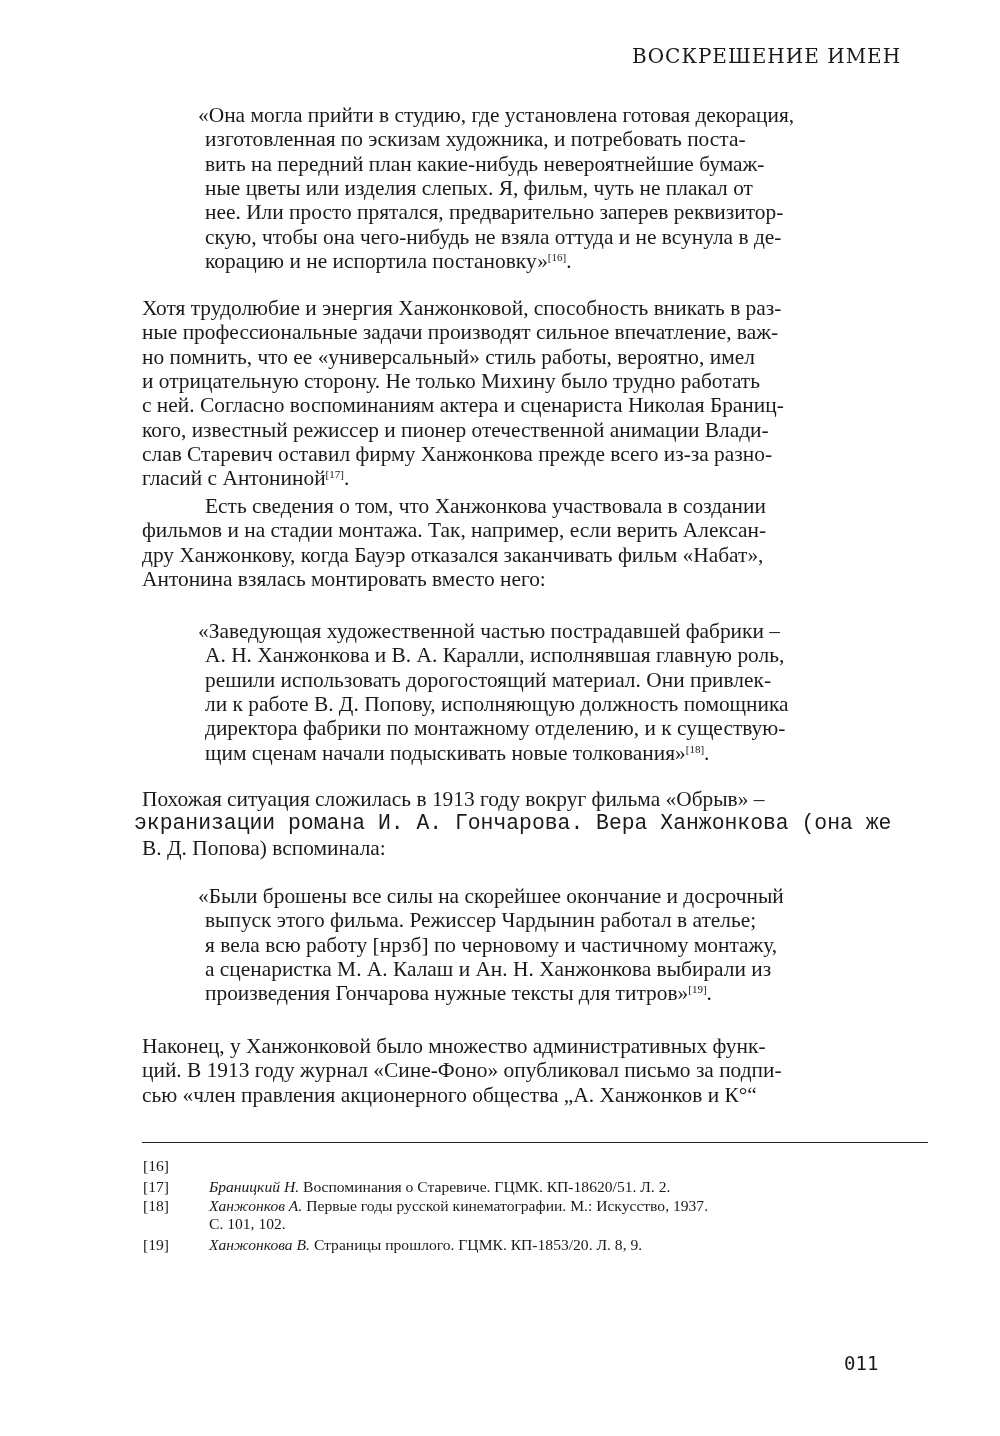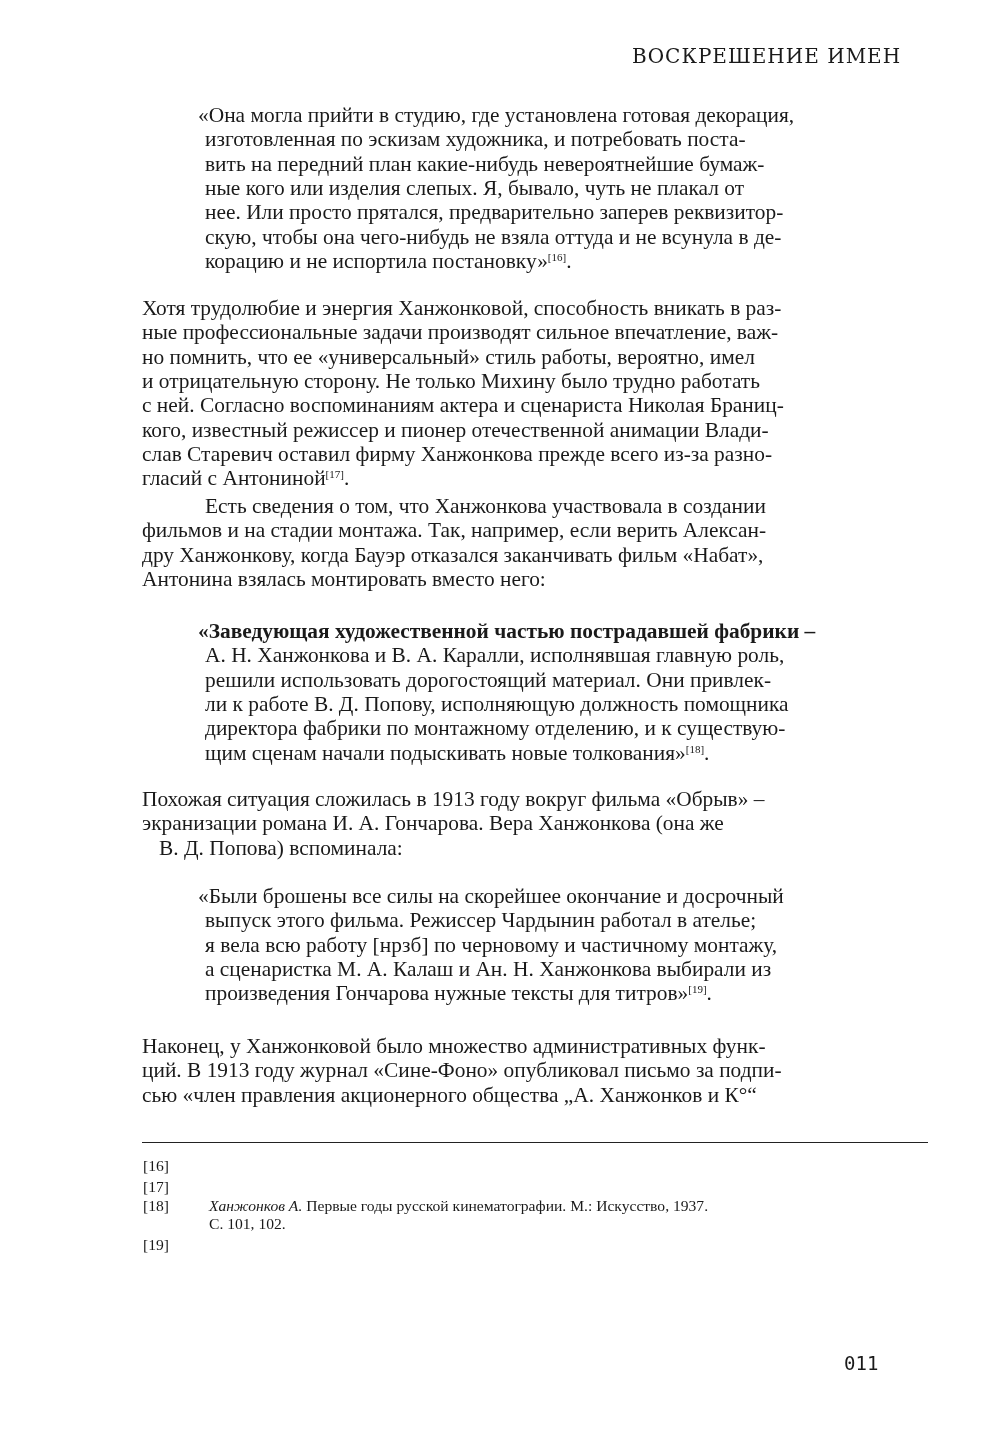"ные кого или изделия слепых." span { text: кого или изделия слепых. Я, бывало -> цветы или изделия слепых. Я, фильм }
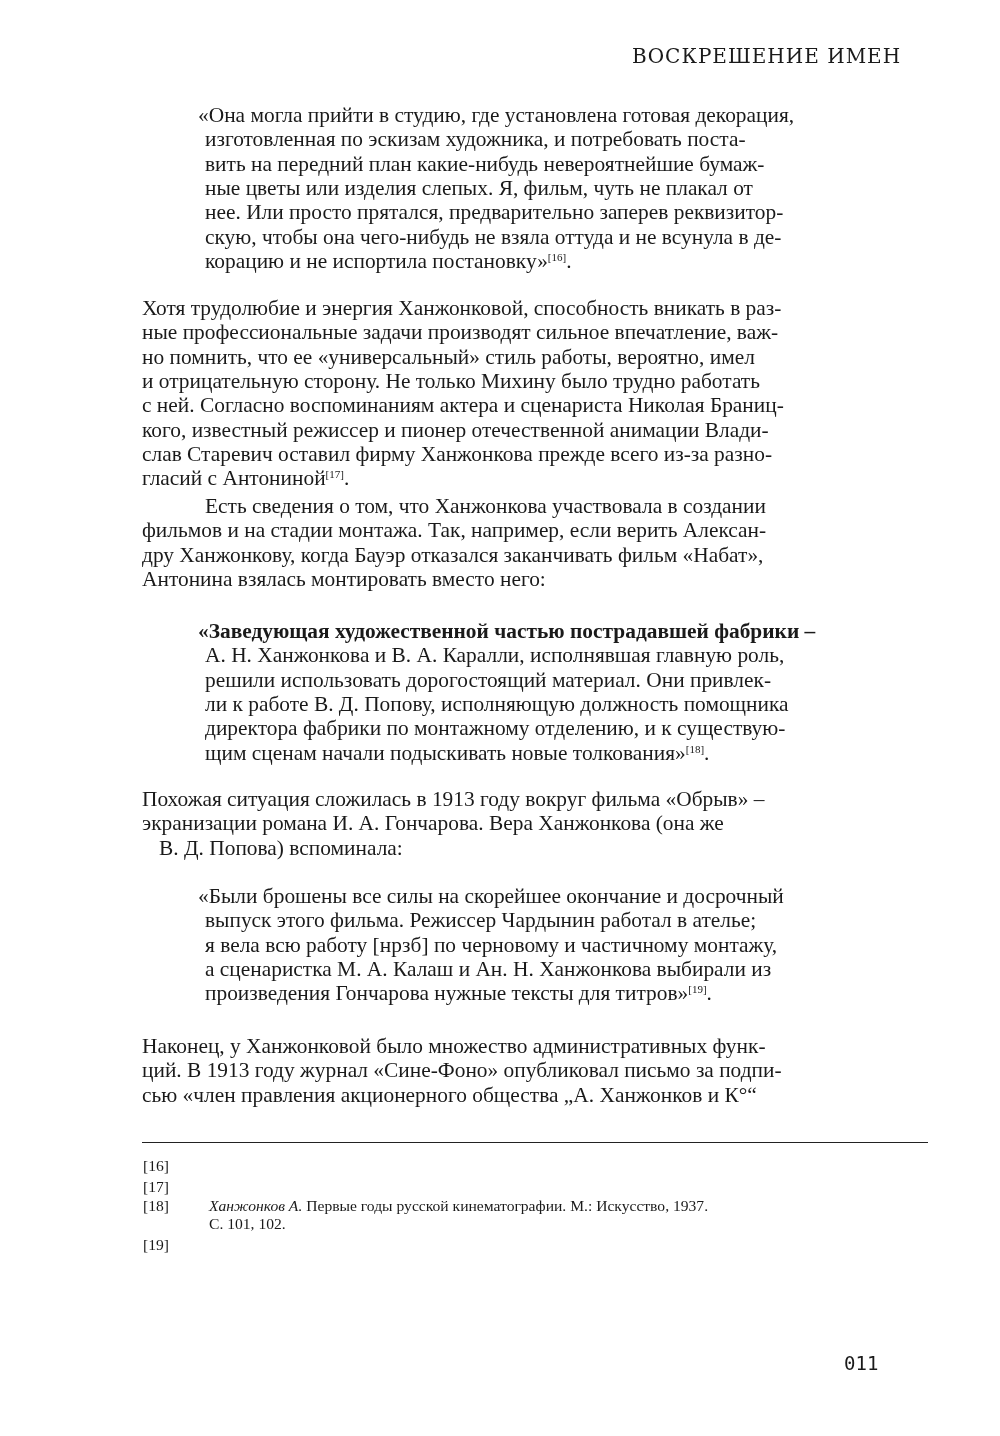"«Заведующая художественной частью" div.line { font-weight: bold -> none }
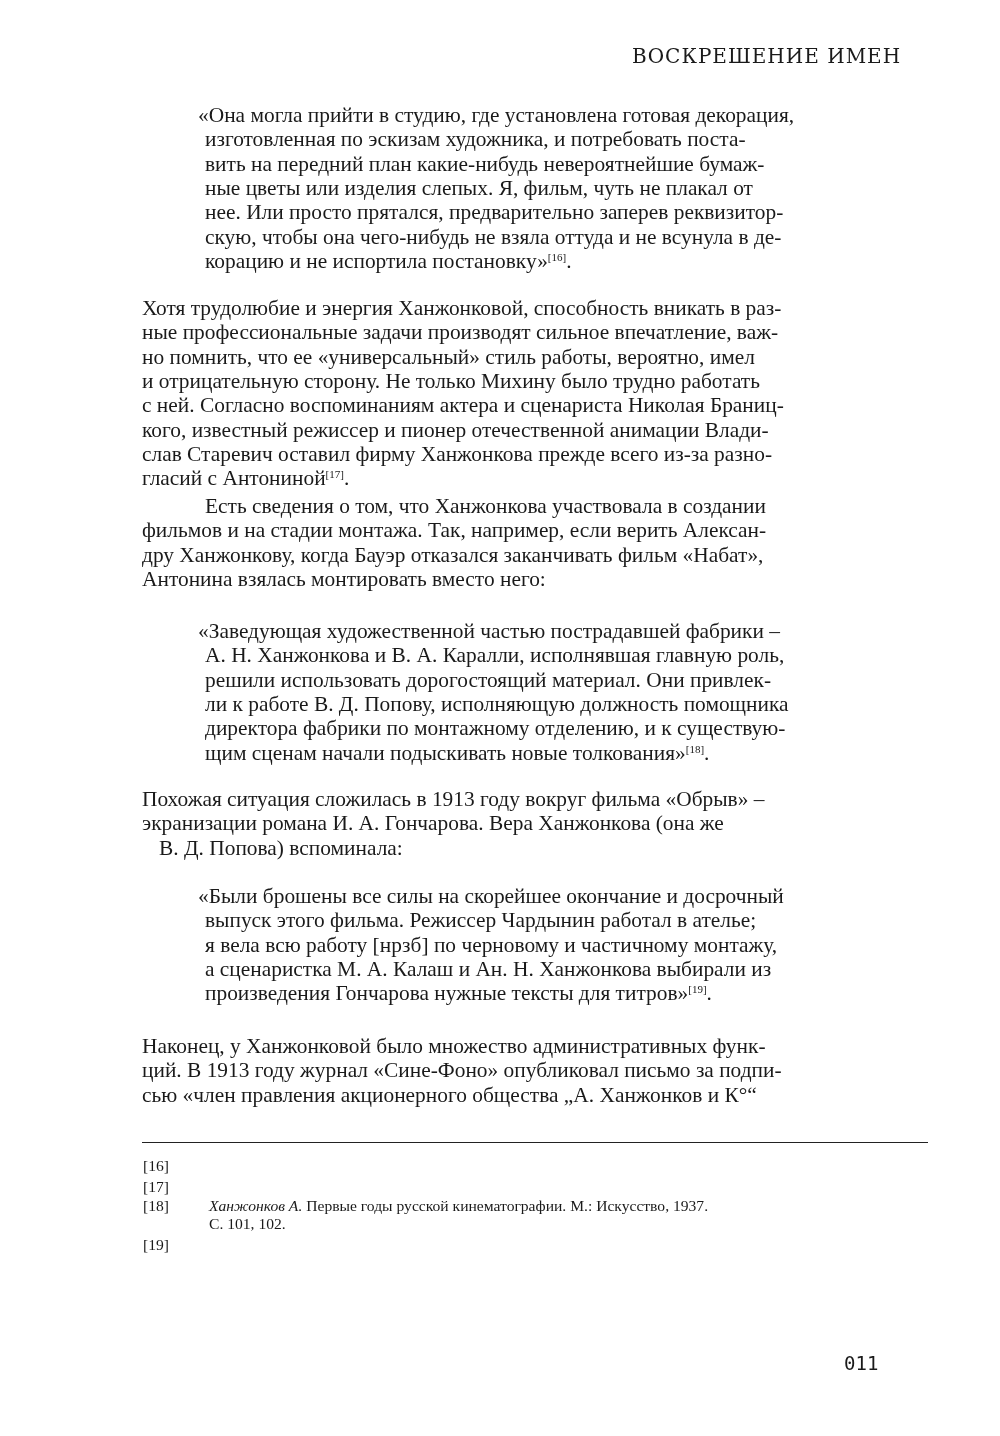"экранизации романа И. А. Гончарова." div.line { font-family: none -> Liberation Mono, monospace; left: 142px -> 134px }
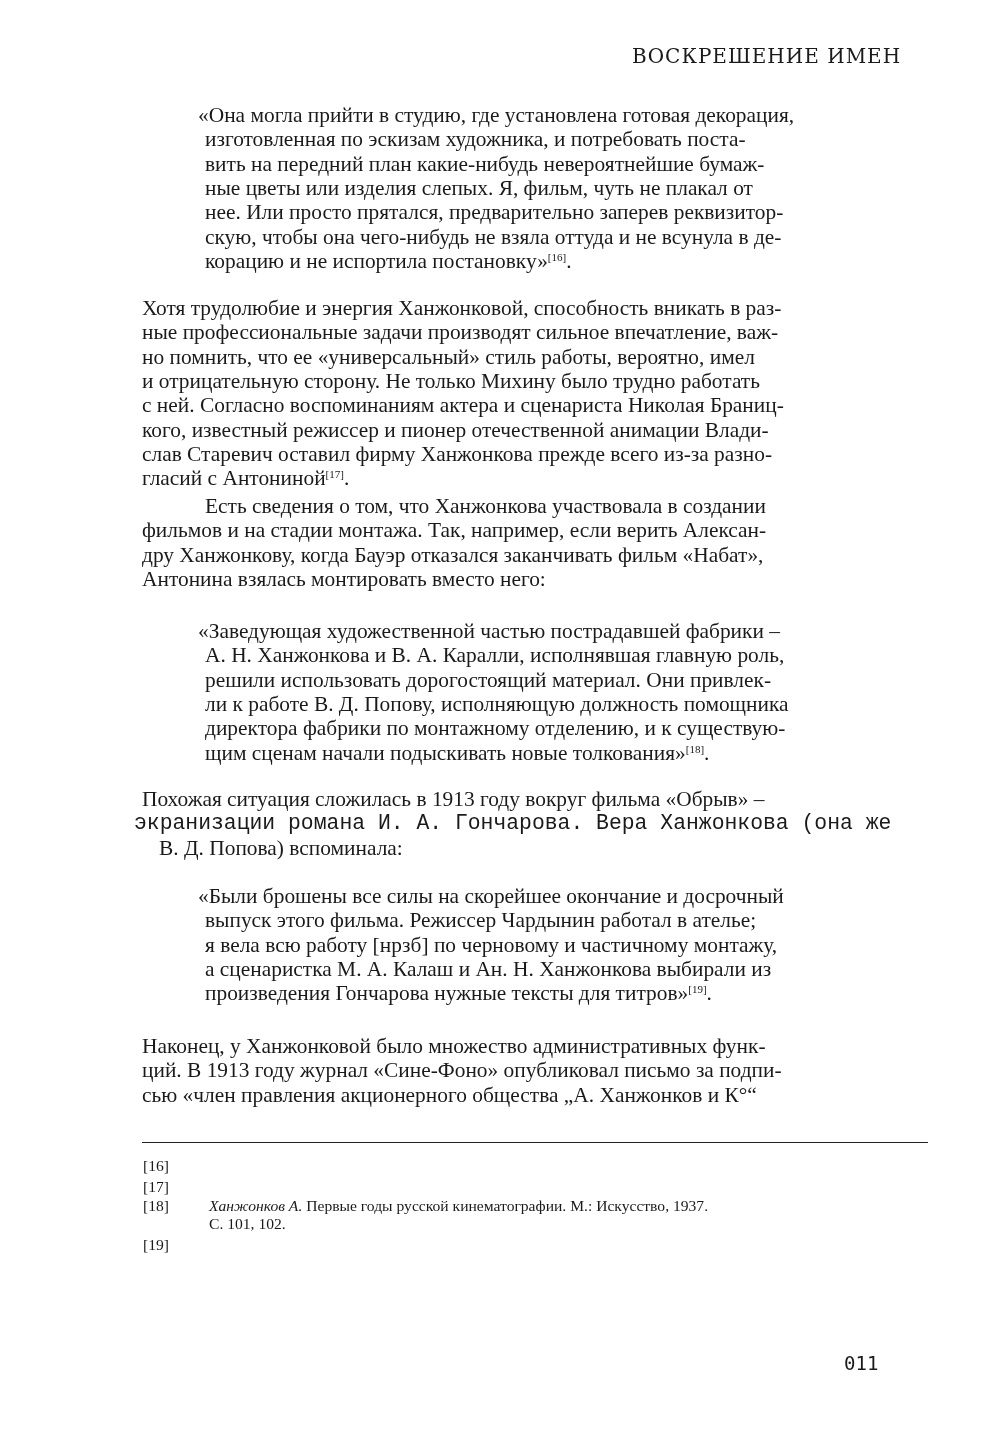"В. Д. Попова) вспоминала:" div.line { left: 159px -> 142px }
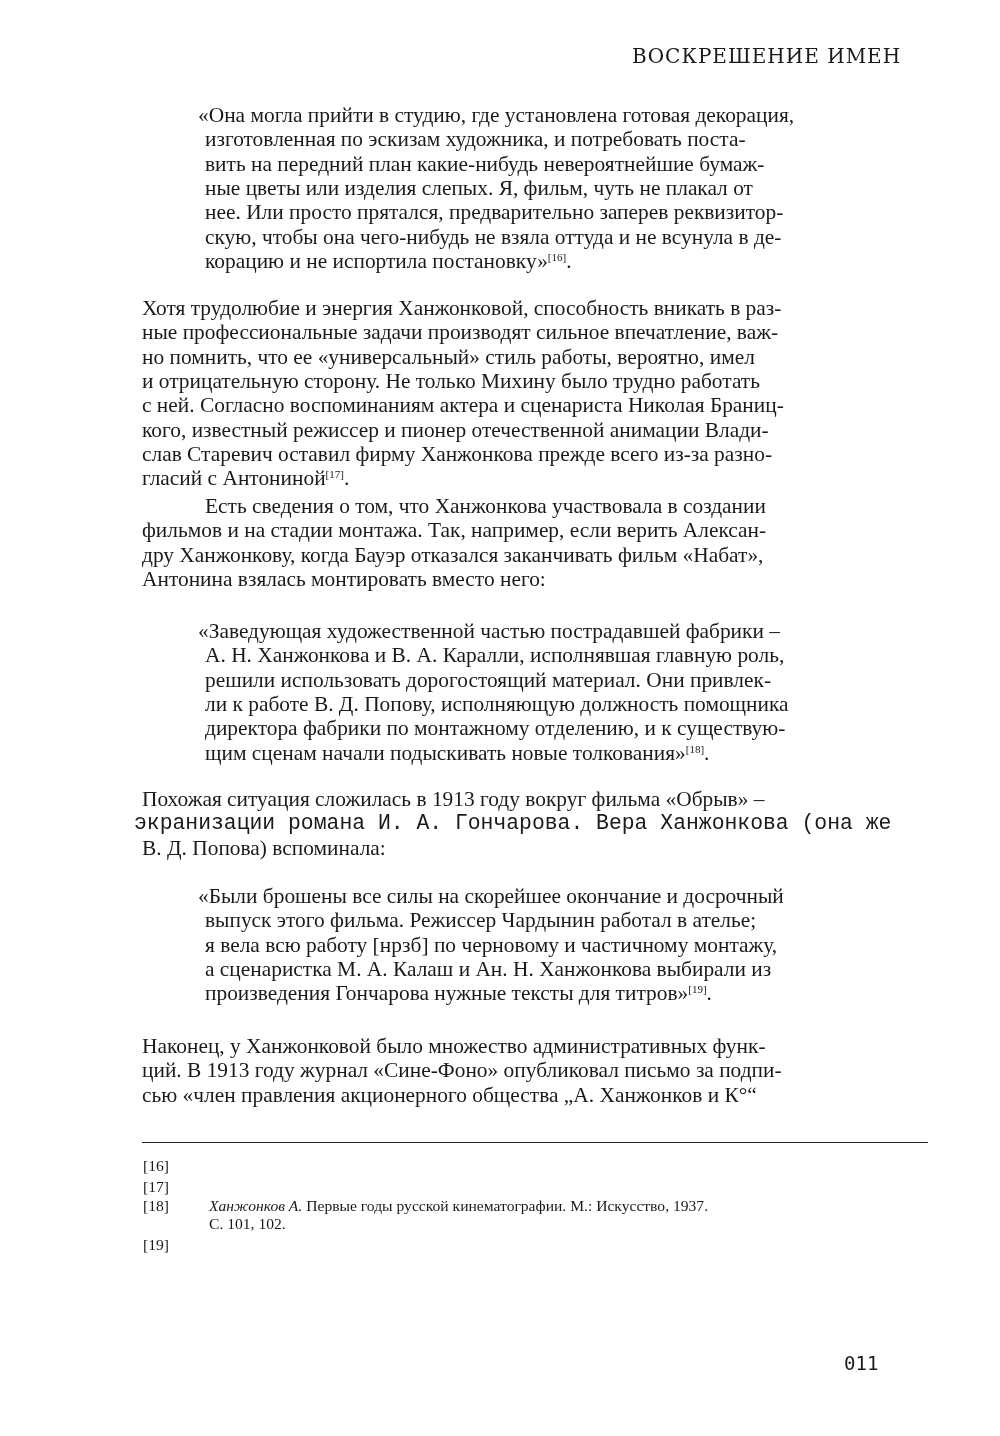"Браницкий Н. Воспоминания о Старевиче." span.txt { html: none -> <span><i>Браницкий Н.</i><span> Воспоминания о Старевиче. ГЦМК. КП-18620/51. Л. 2.</span></span> }
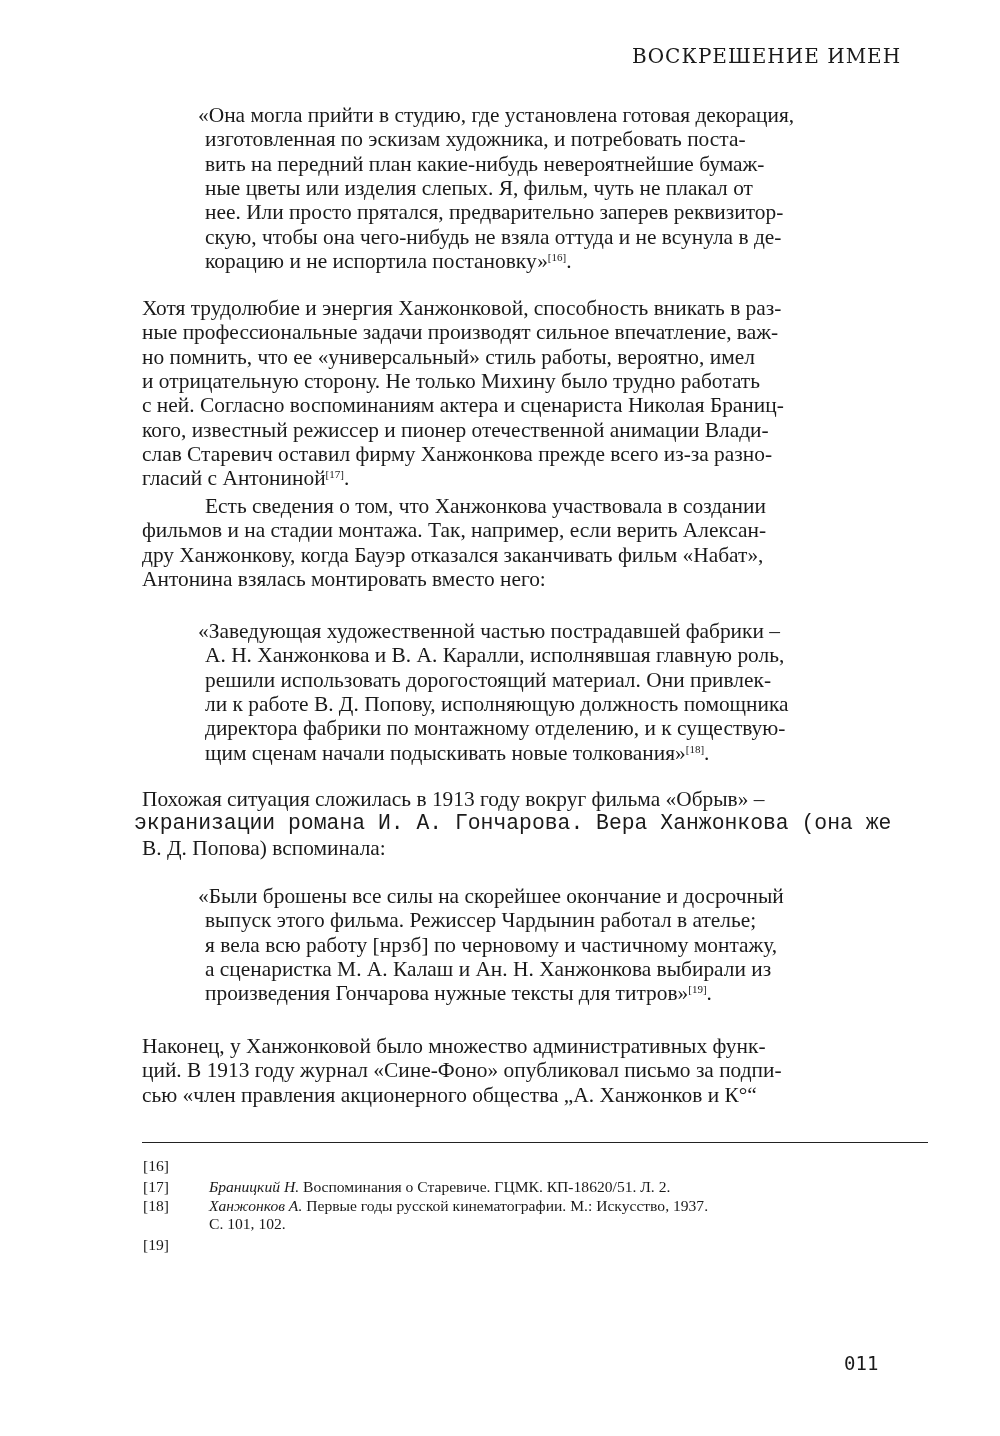"Ханжонкова В. Страницы прошлого. ГЦМК." span.txt { html: none -> <span><i>Ханжонкова В.</i><span> Страницы прошлого. ГЦМК. КП-1853/20. Л. 8, 9.</span></span> }
